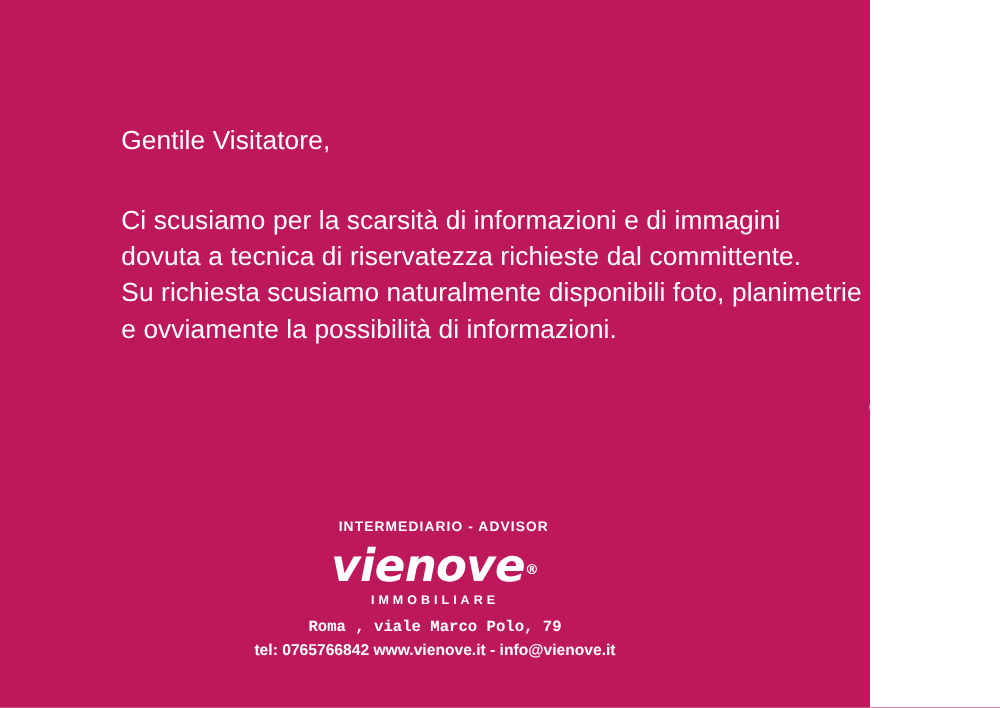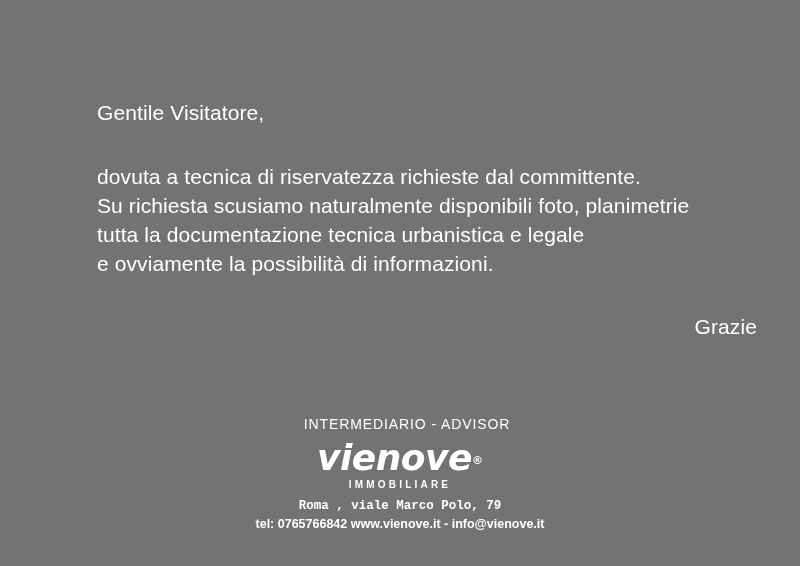"Gentile Visitatore," .slide { background: #737373 -> #be185d; width: 800px -> 696px }
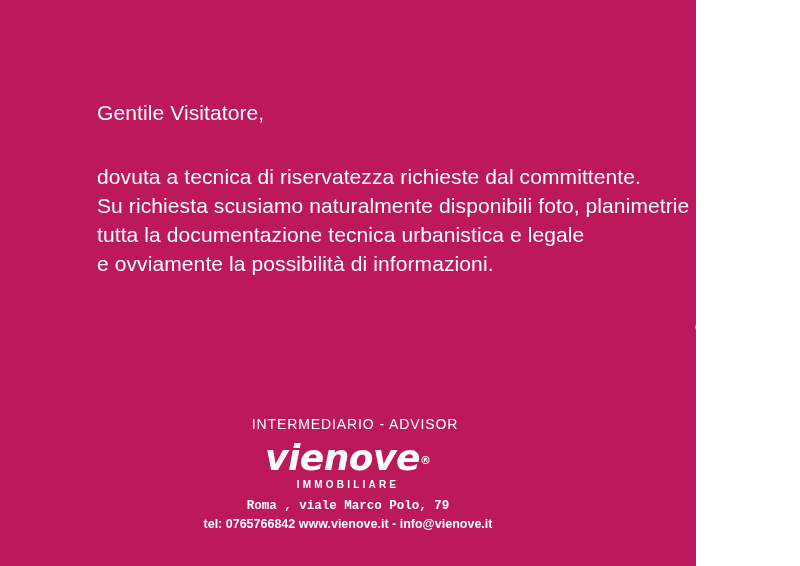"Ci scusiamo per la scarsità" span.line { html: none -> <span>Ci scusiamo per la scarsità di informazioni e di immagini</span> }
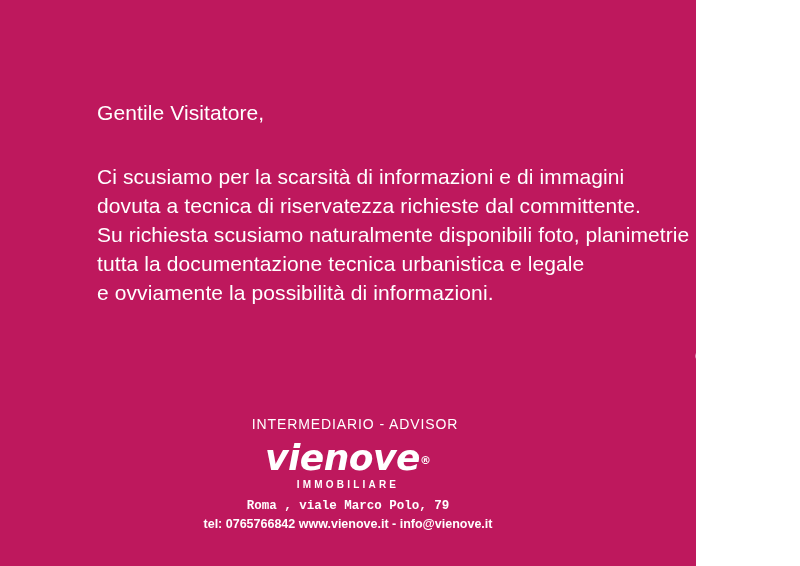"tutta la documentazione tecnica" span.line { html: <span>tutta la documentazione tecnica urbanistica e legale</span> -> none }
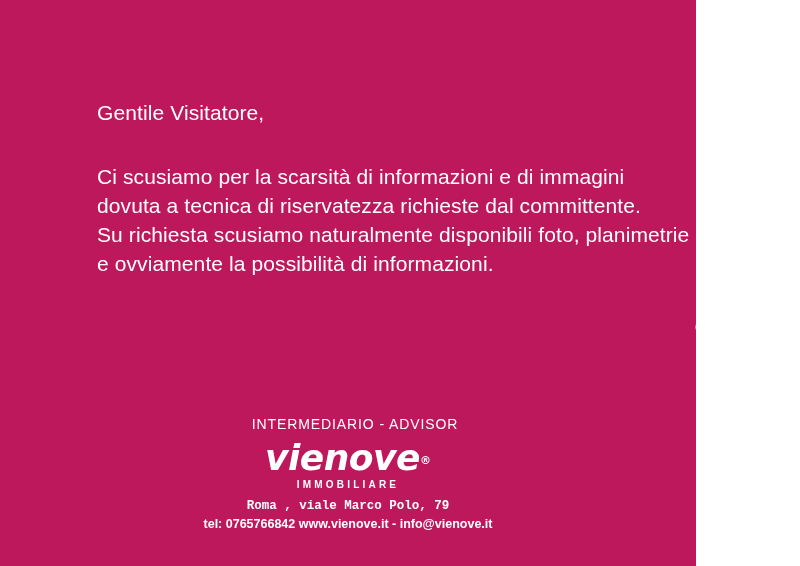"INTERMEDIARIO - ADVISOR" .advisor-label { font-size: 14px -> 11px; font-weight: 400 -> 700 }
